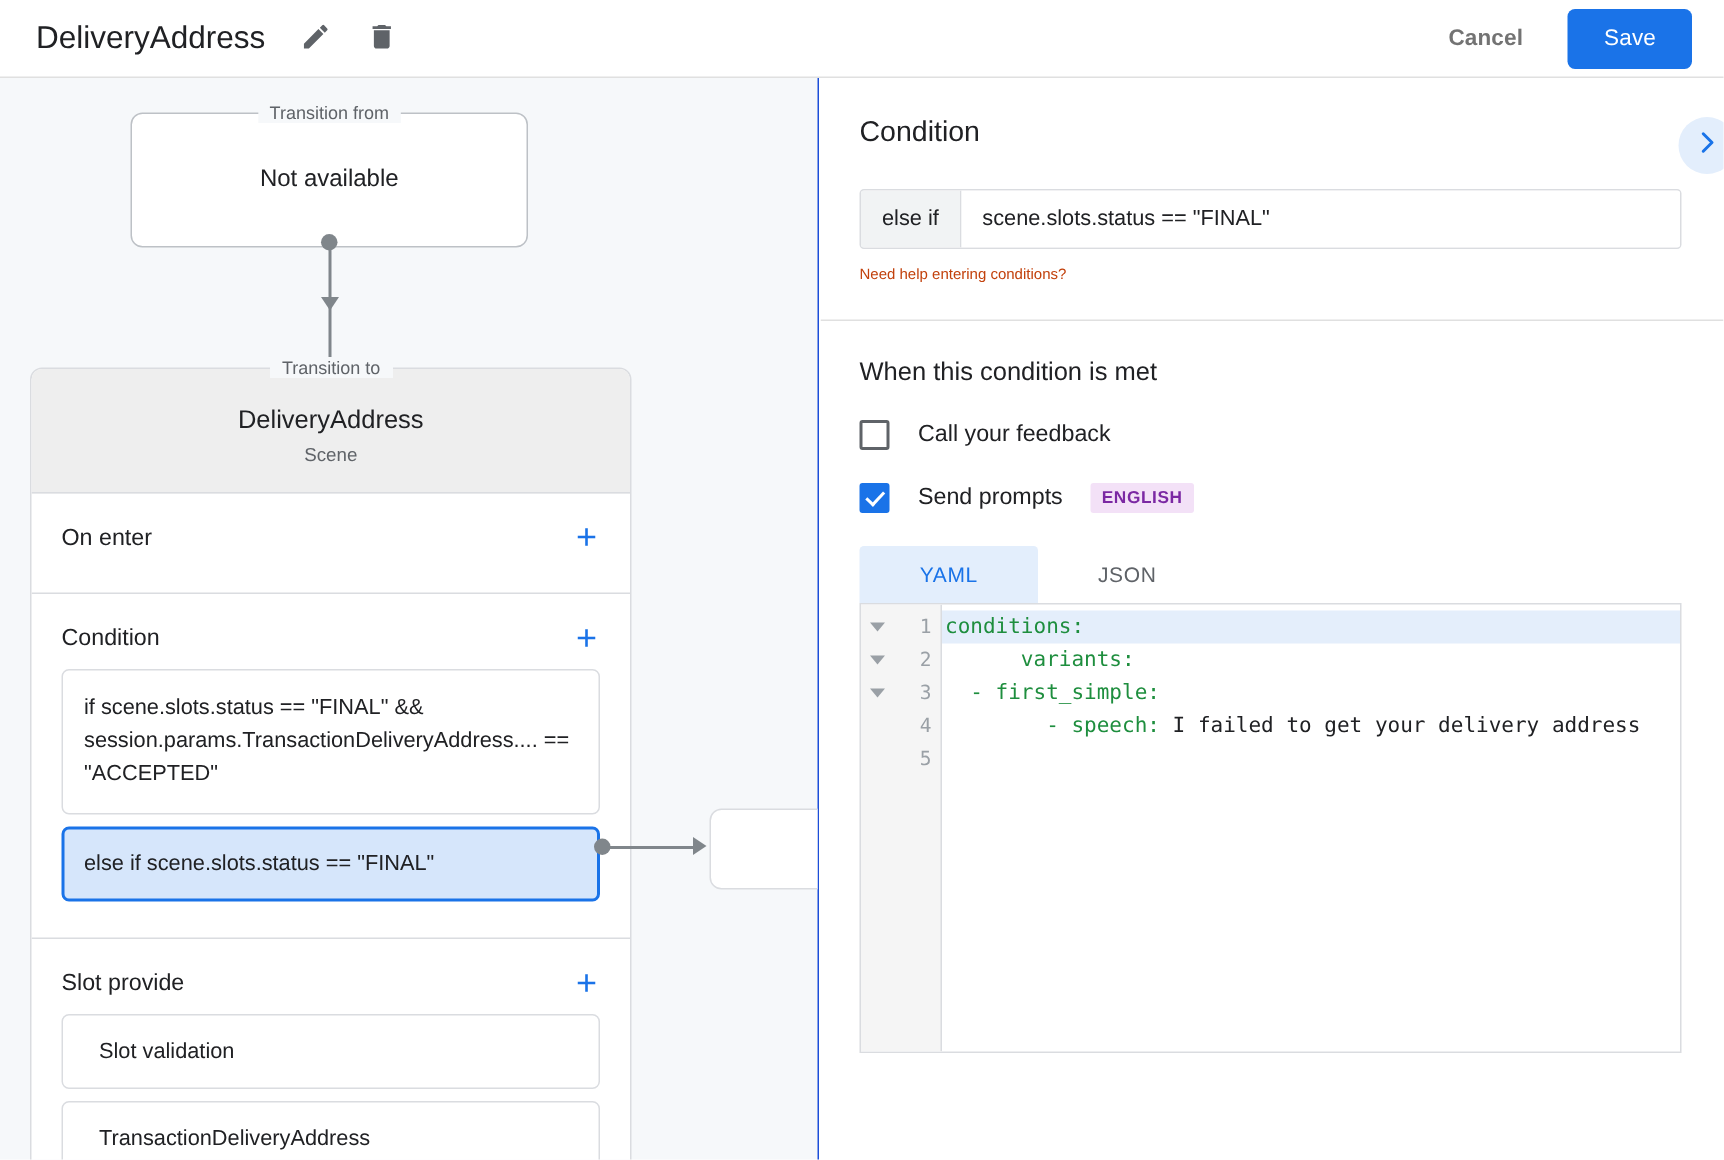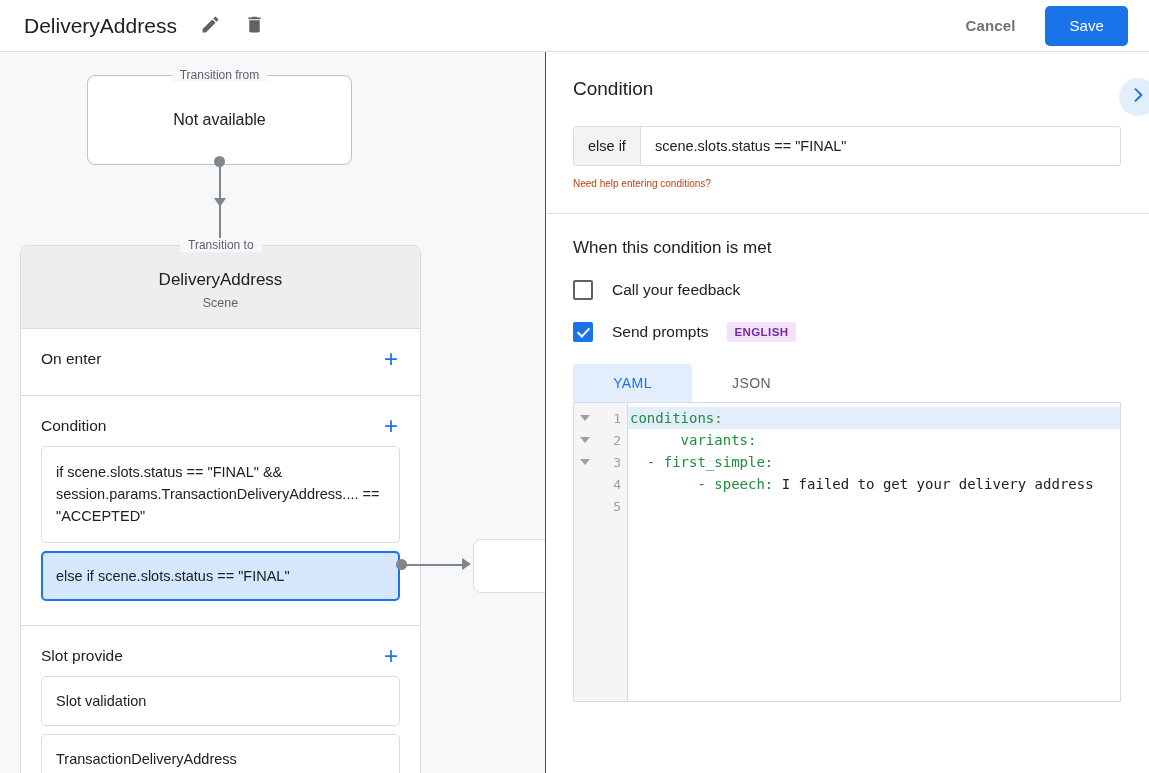"Slot validation" .item-box { padding: 13px 14px -> 13px 24px }
